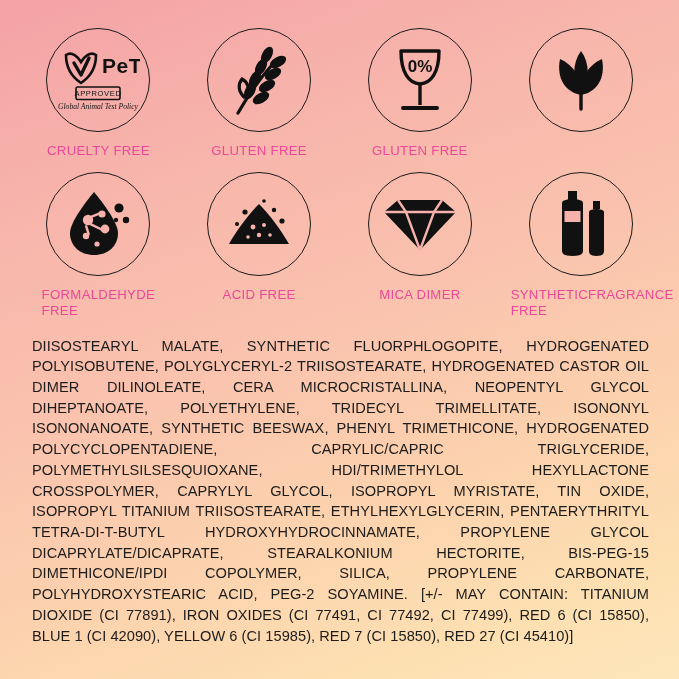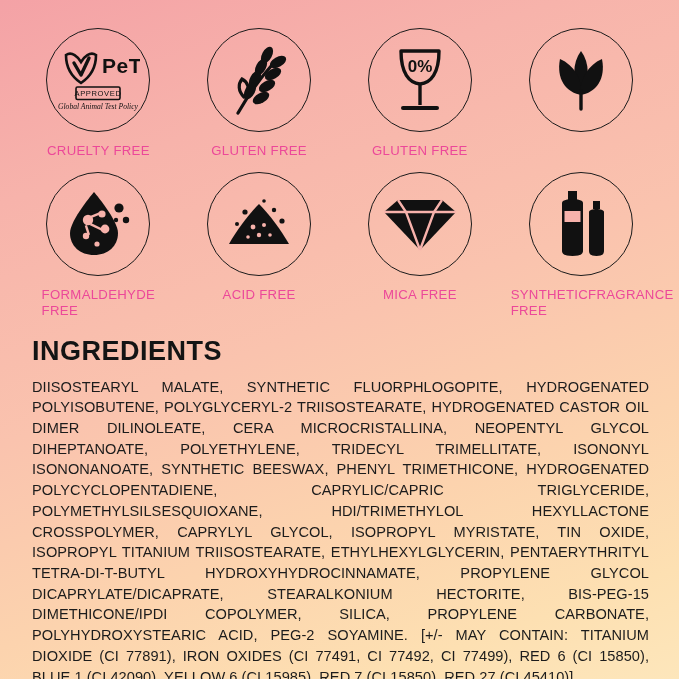"MICA FREE" div.badge-label { text: FREE -> DIMER }
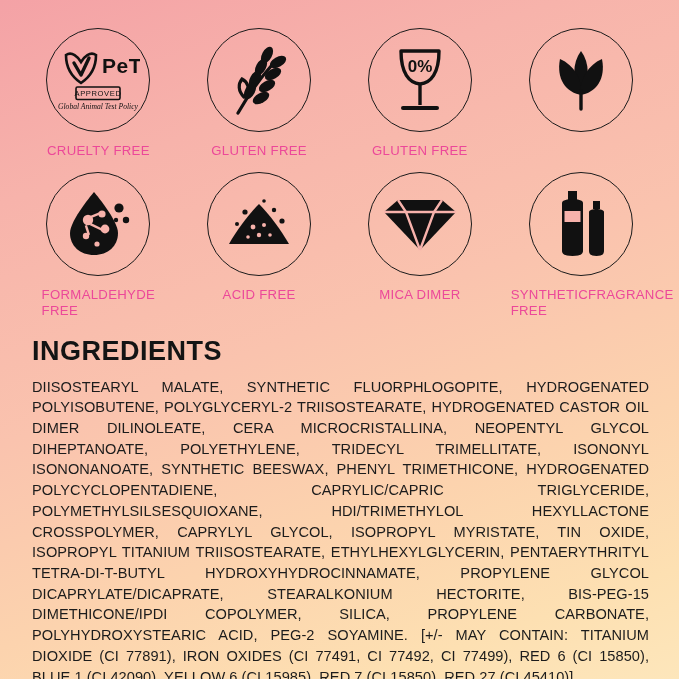"INGREDIENTS" h1.ing-title { html: <h1>INGREDIENTS</h1> -> none }
